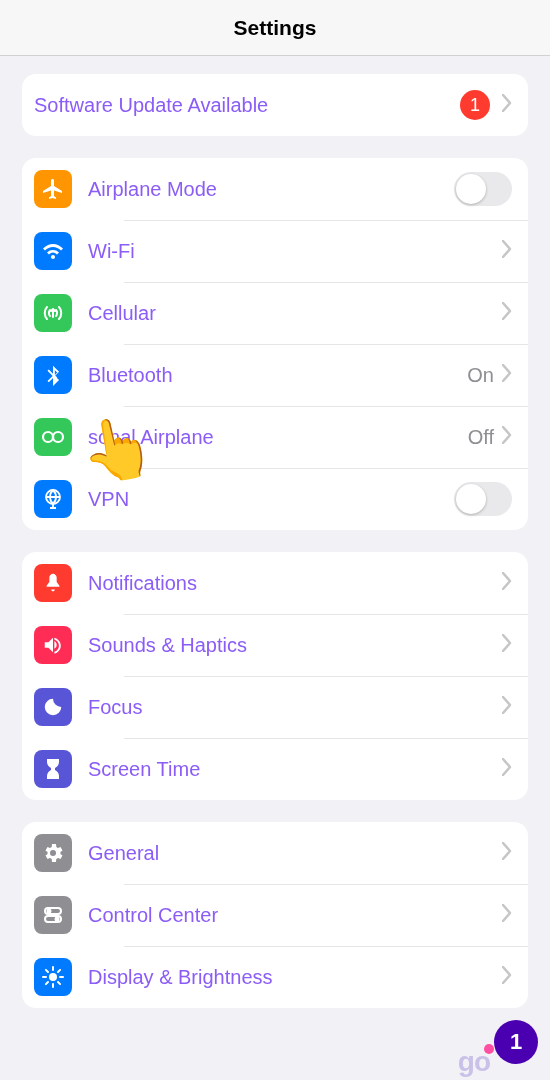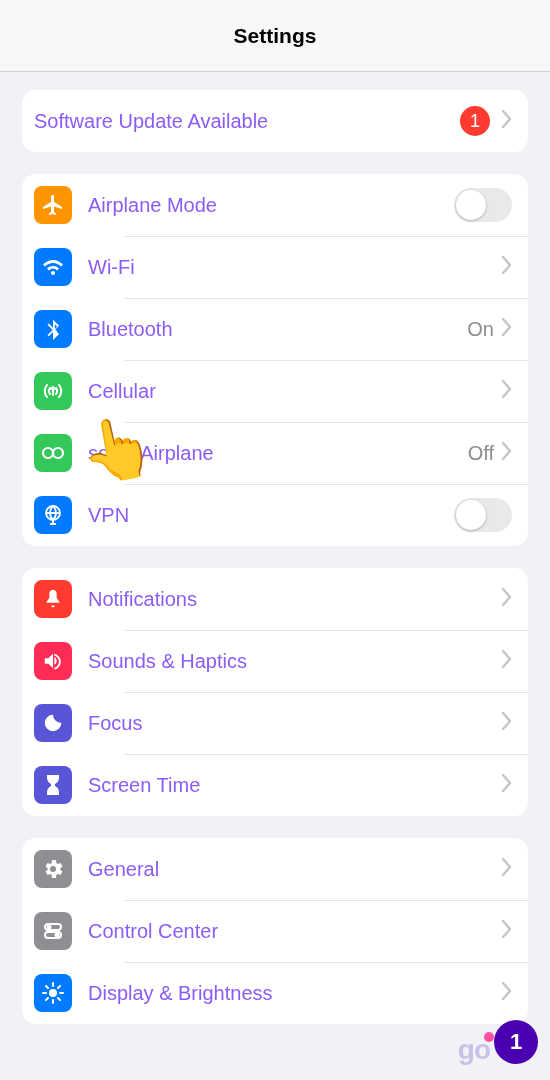"Settings" .header { height: 72px -> 56px }
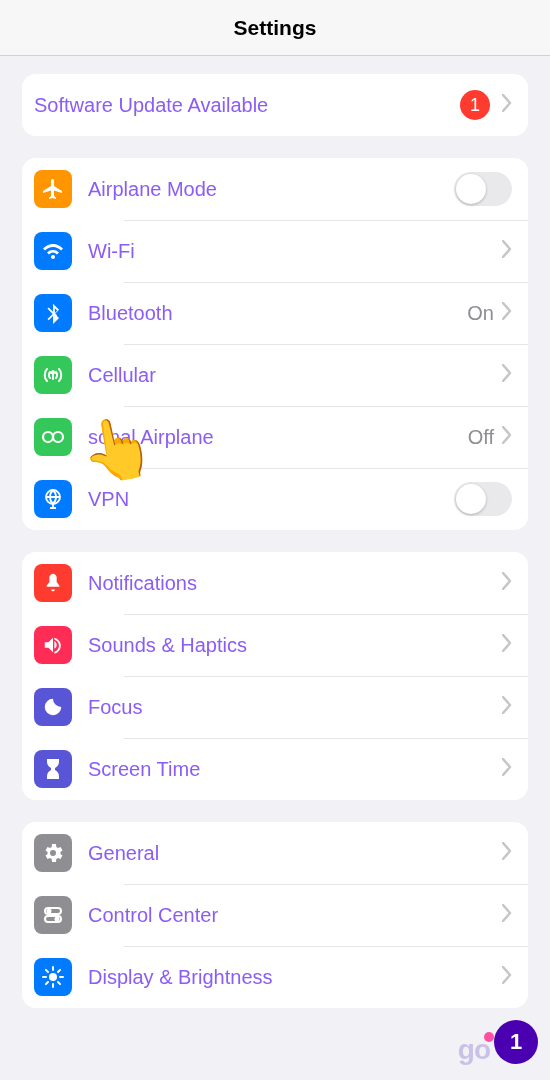"Bluetooth" div.row { order: before "Cellular" -> after "Cellular" }
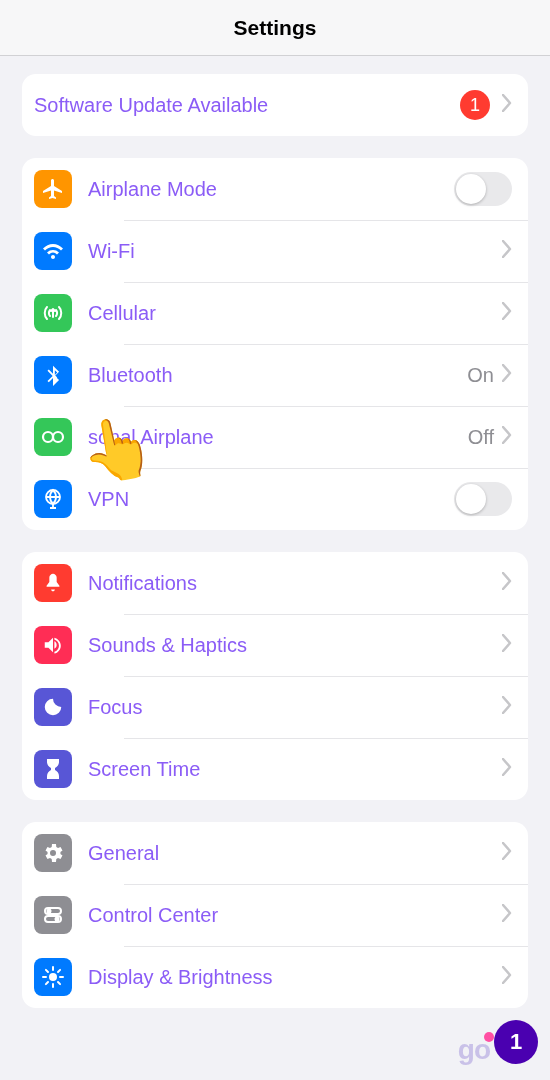"go" .watermark { bottom: 14px -> 2px }
